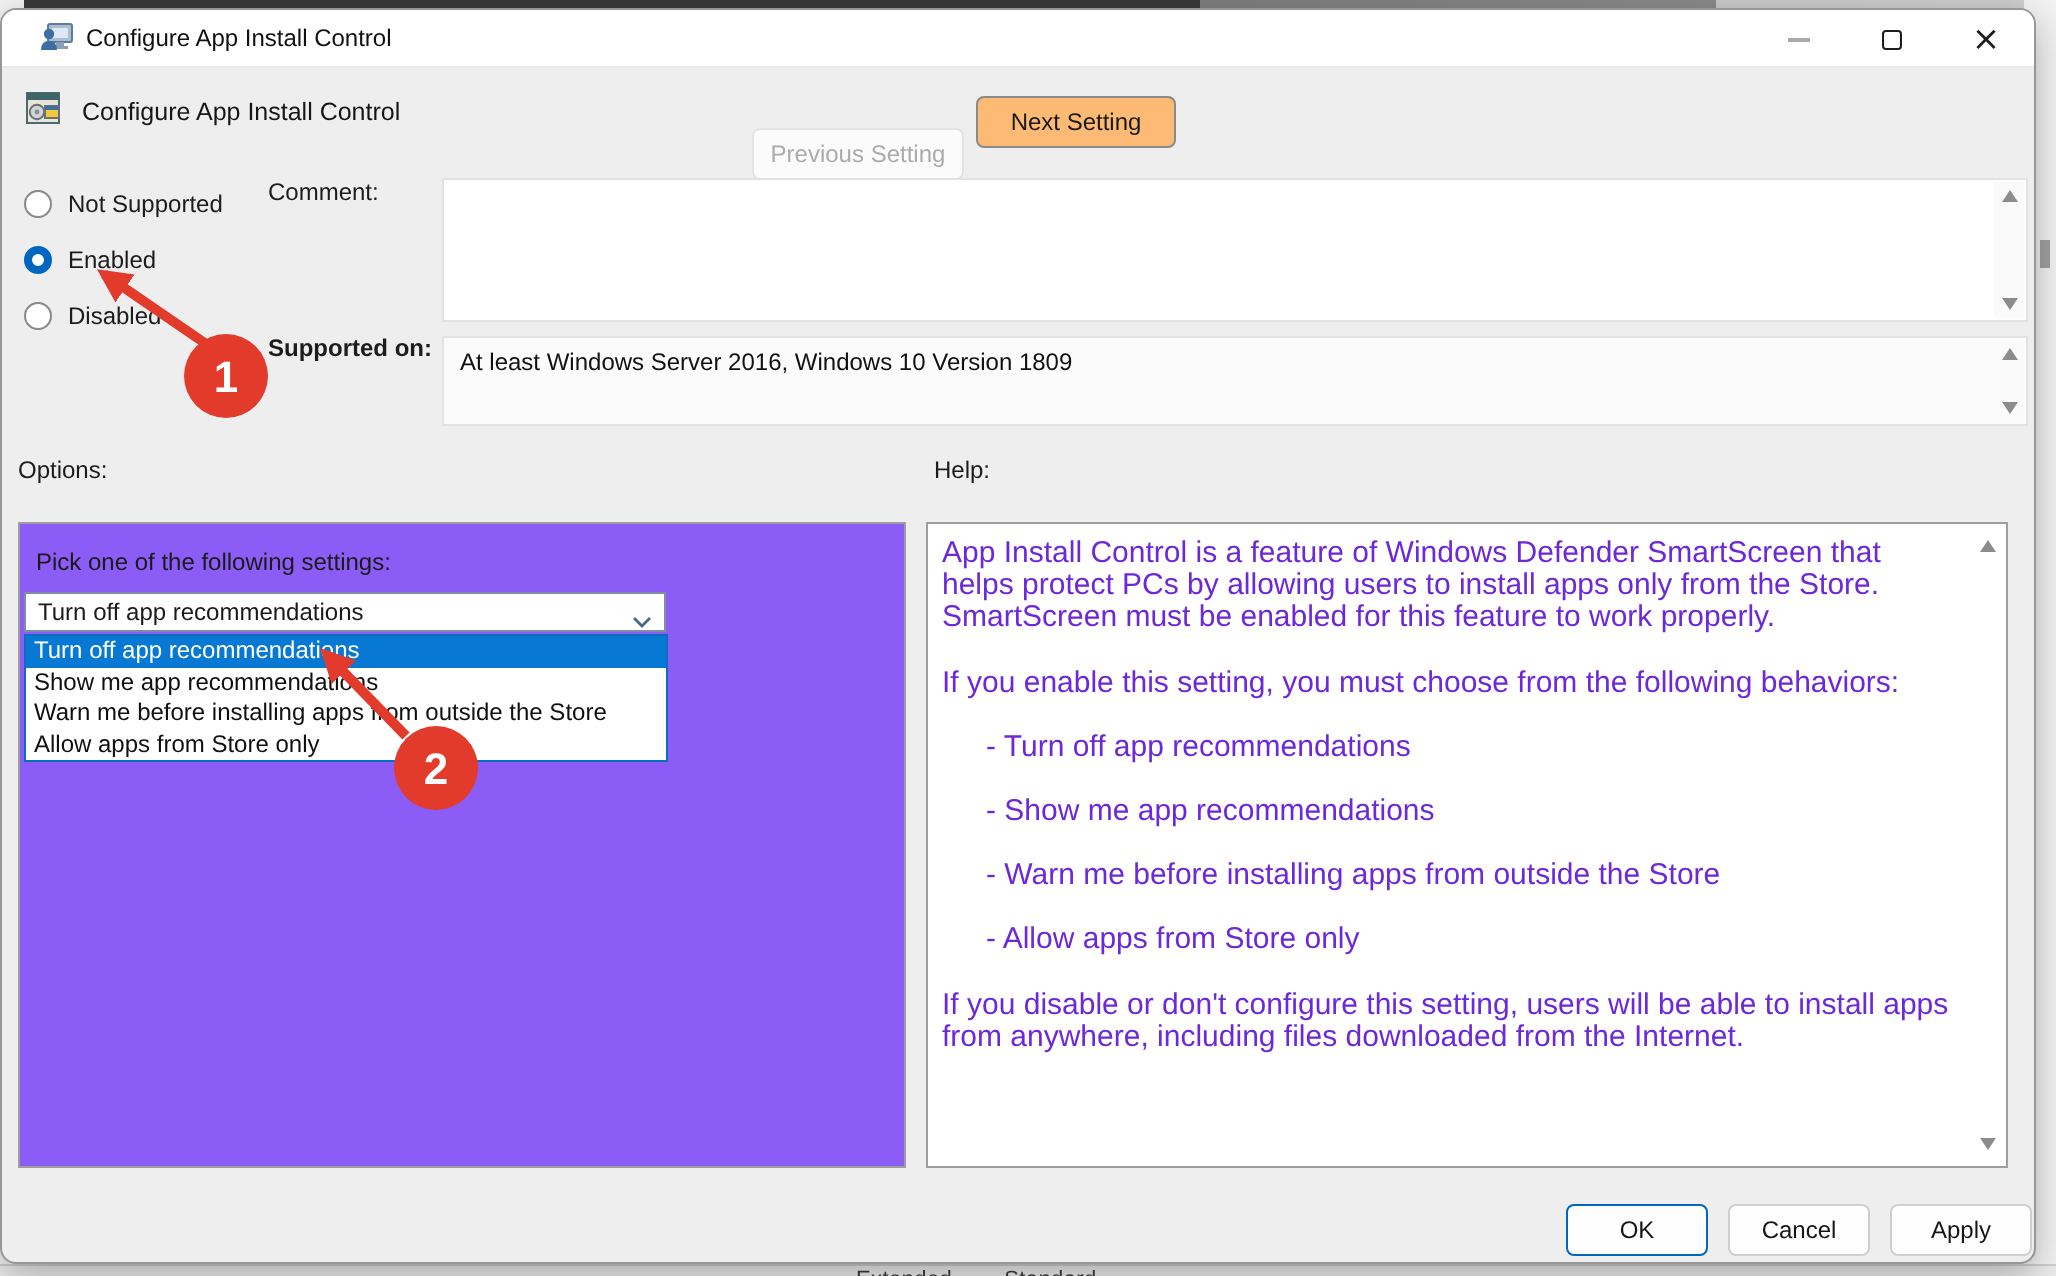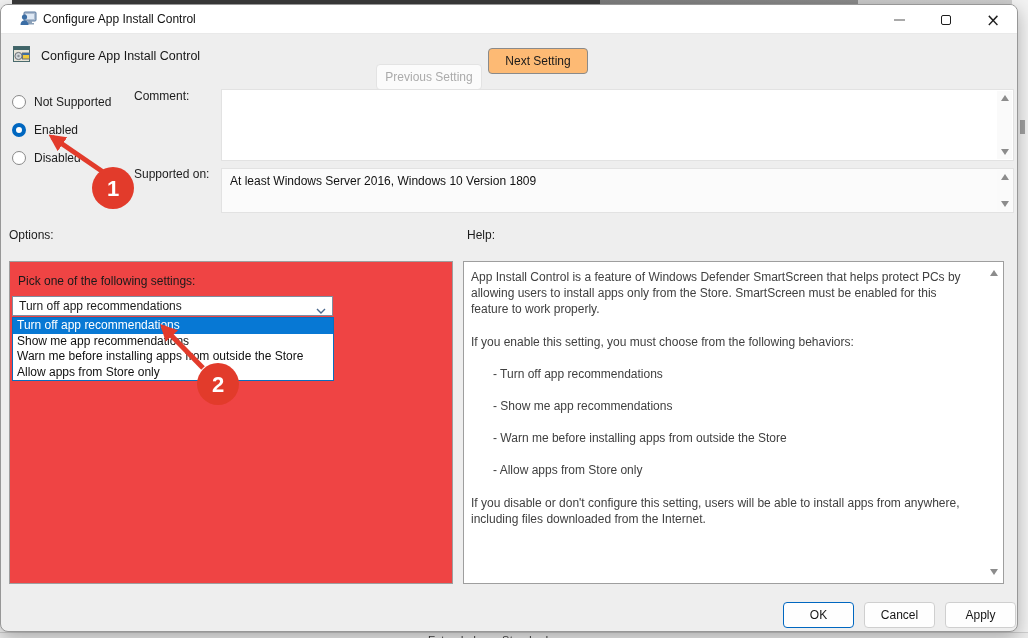"Supported on:" .lbl-supported { font-weight: none -> bold }
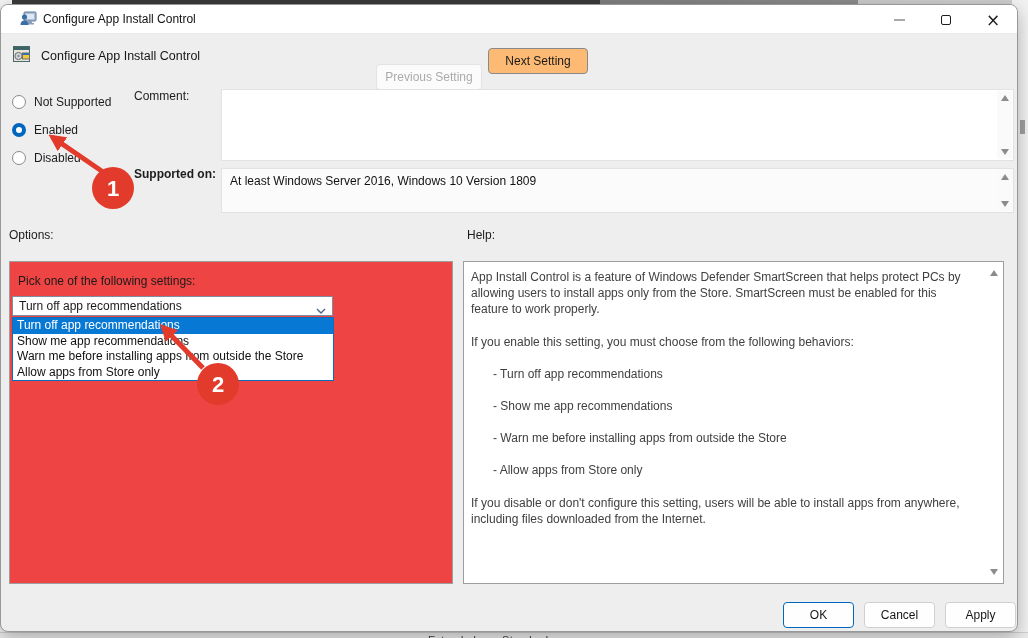"Pick one of the following" .options-box { background: #ef4444 -> #8b5cf6 }
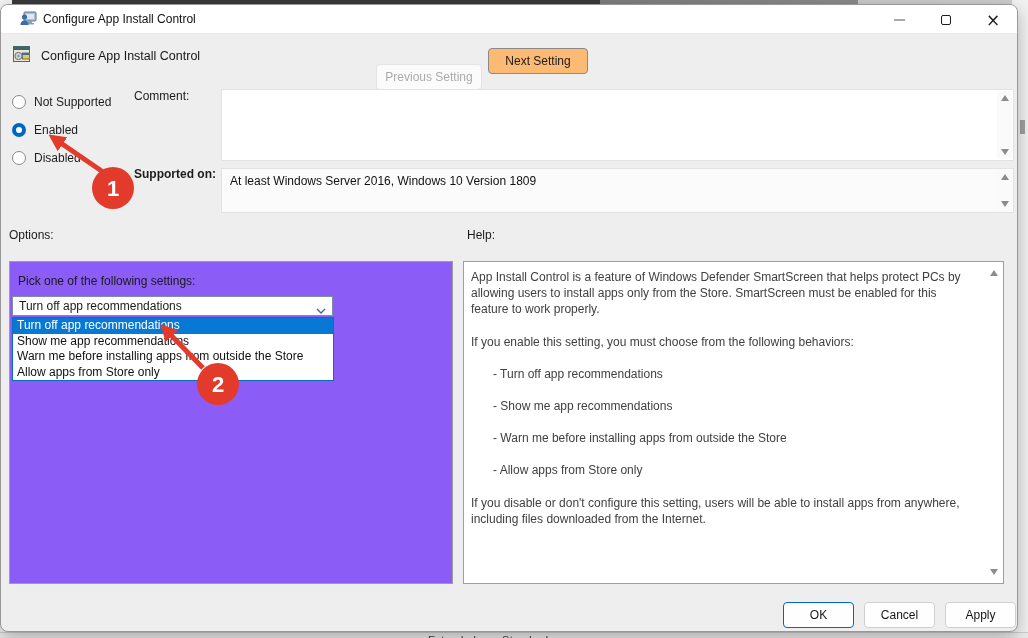"App Install Control is a" .help-text { color: #404040 -> #6d28d9; font-size: 12px -> 15px }
